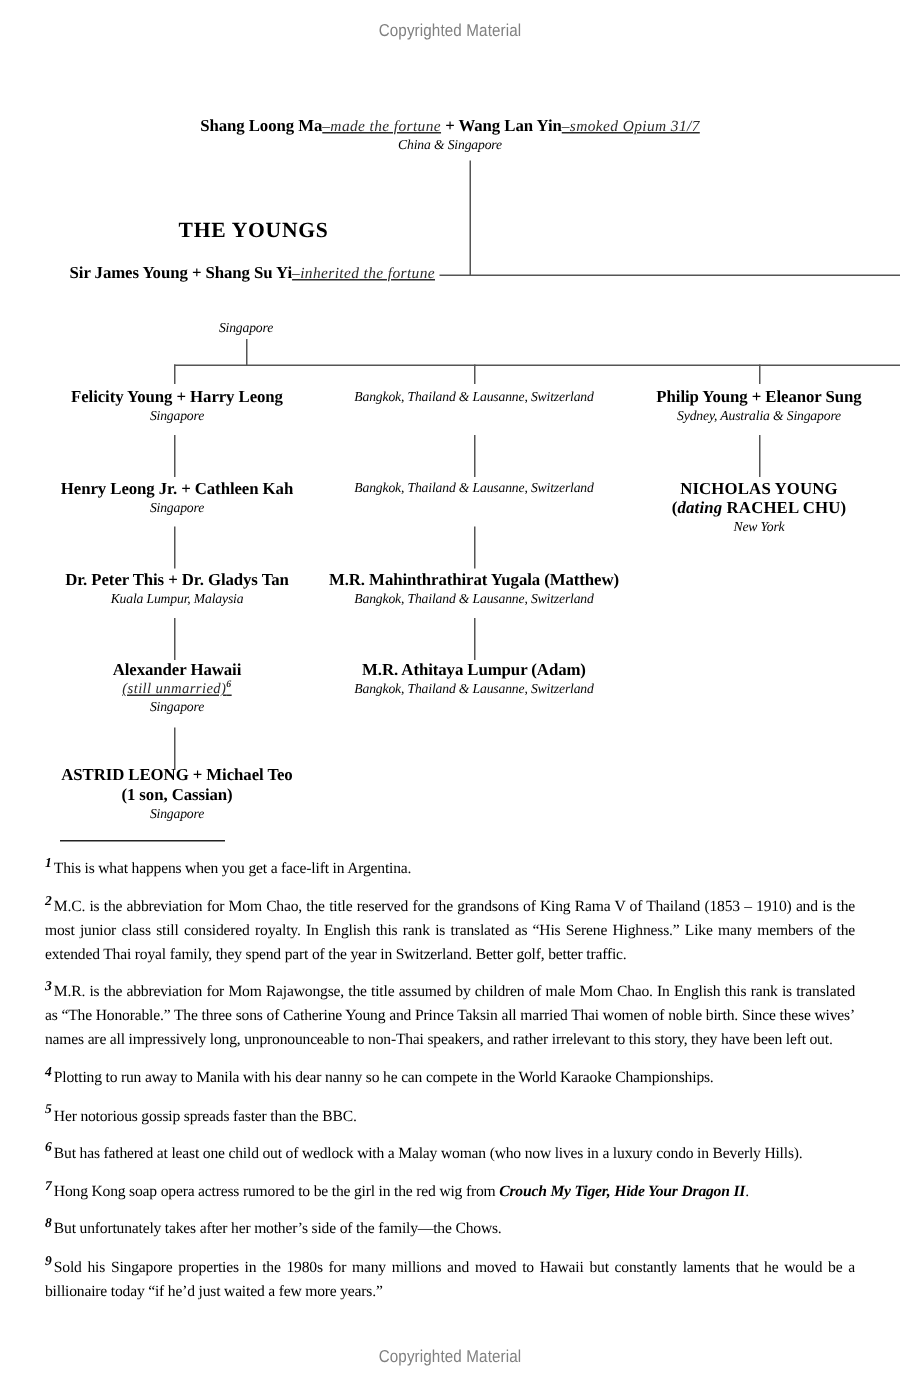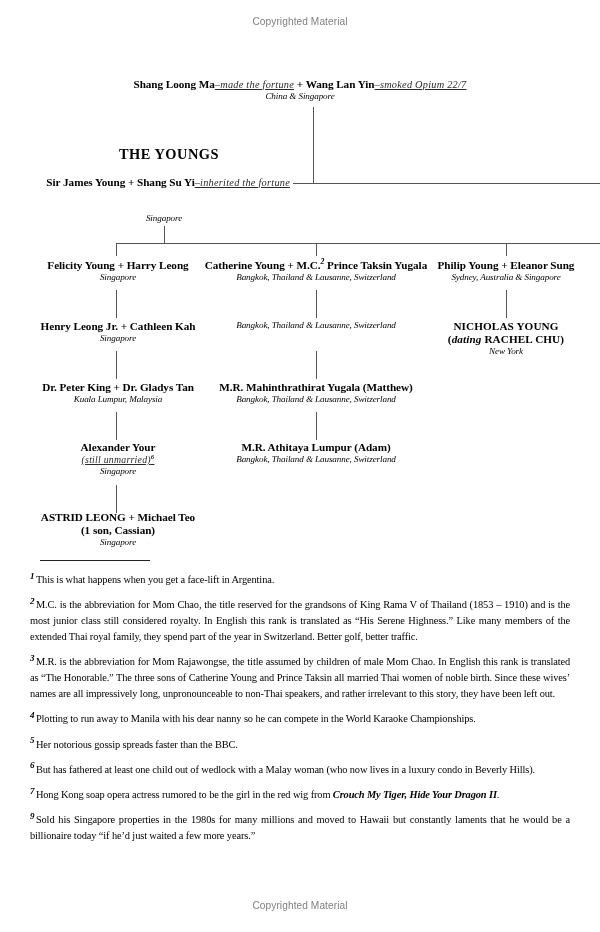"–smoked Opium 22/7" span.script { text: 22/7 -> 31/7 }
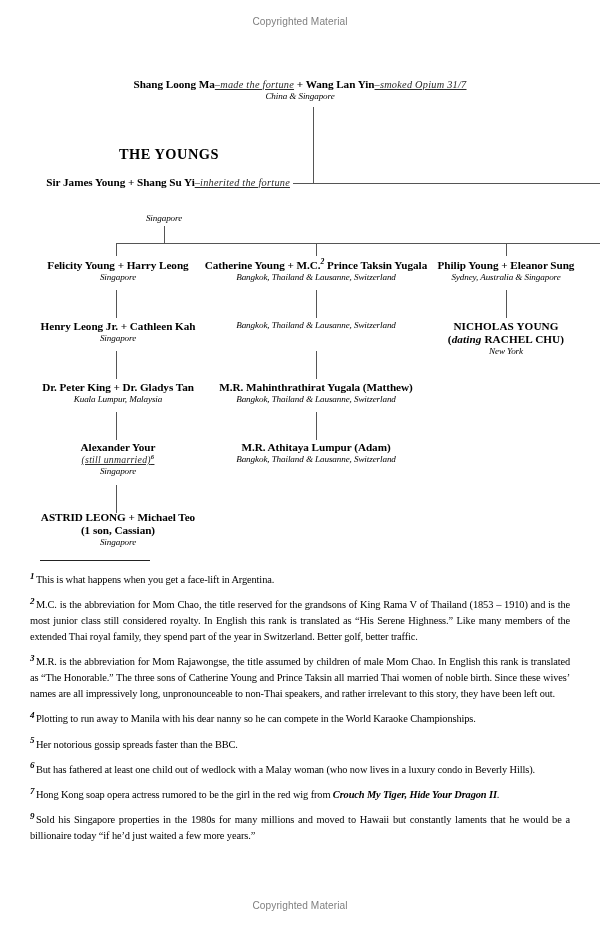"Catherine Young + M.C.2 Prince" div.nm { html: <div> <span>Catherine Young + M.C.</span><sup>2</sup><span> Prince Taksin Yugala</span> </div> -> none }
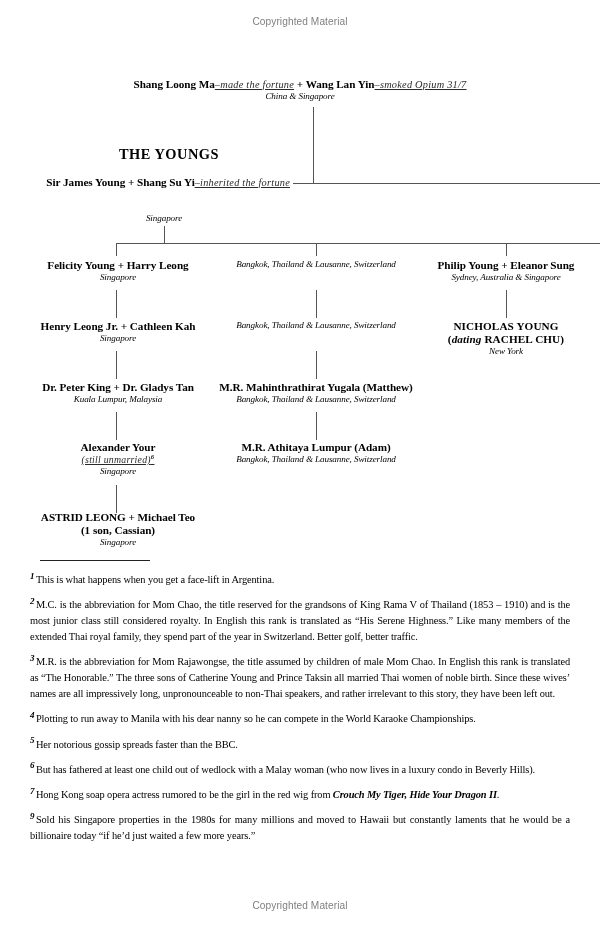"Dr. Peter King + Dr." div.nm { text: King -> This }
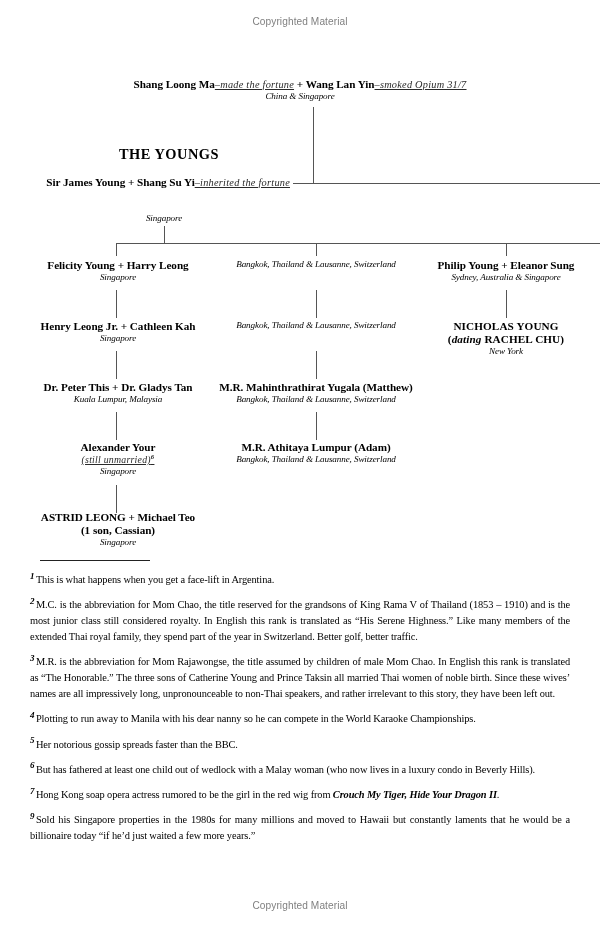"Alexander Your" div.nm { text: Your -> Hawaii }
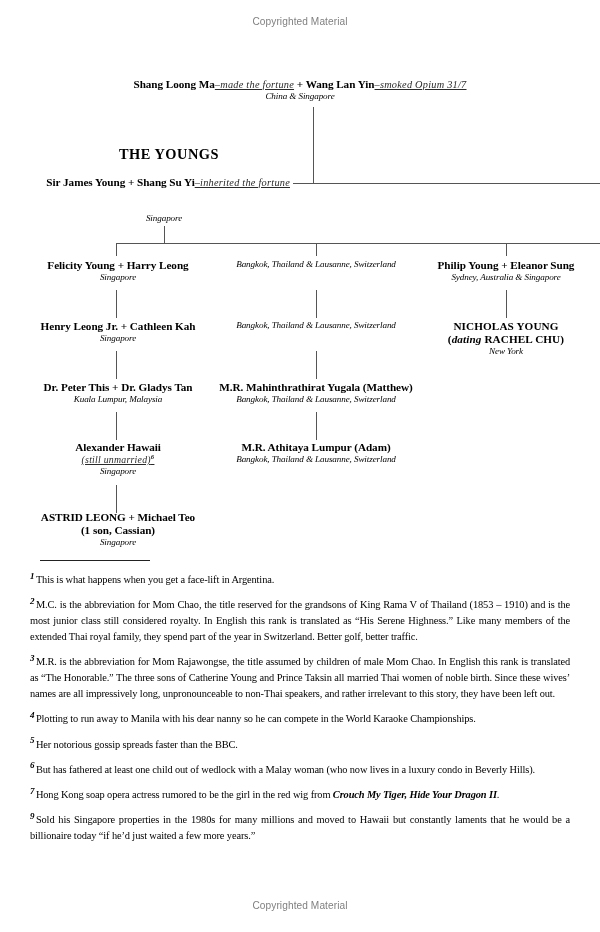"8 But unfortunately takes after" div.fn { html: none -> <div><span>8</span>But unfortunately takes after her mother’s side of the family—the Chows.</div> }
